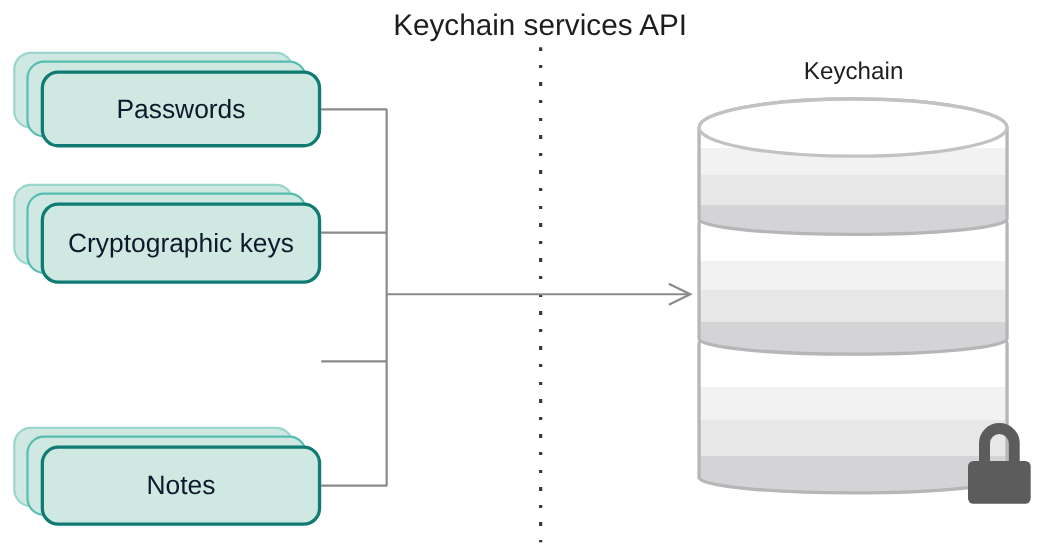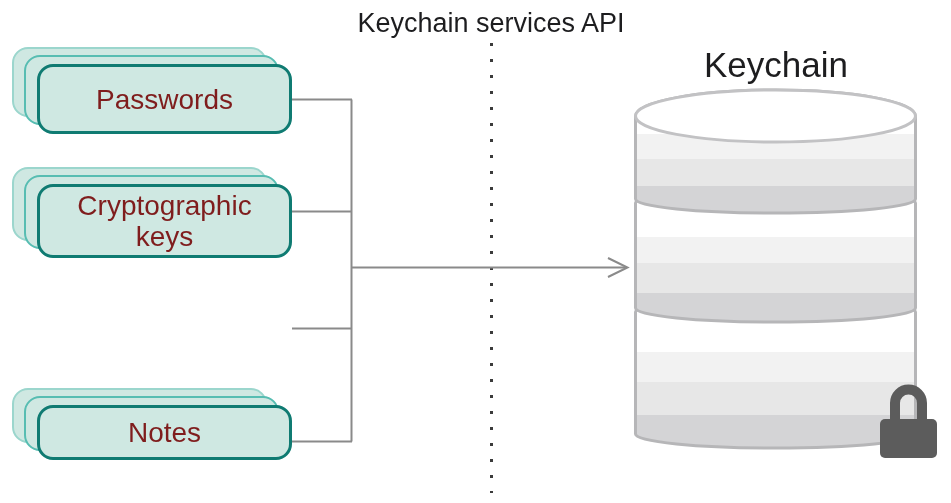"Keychain" .keychain-label { font-size: 35px -> 22px }
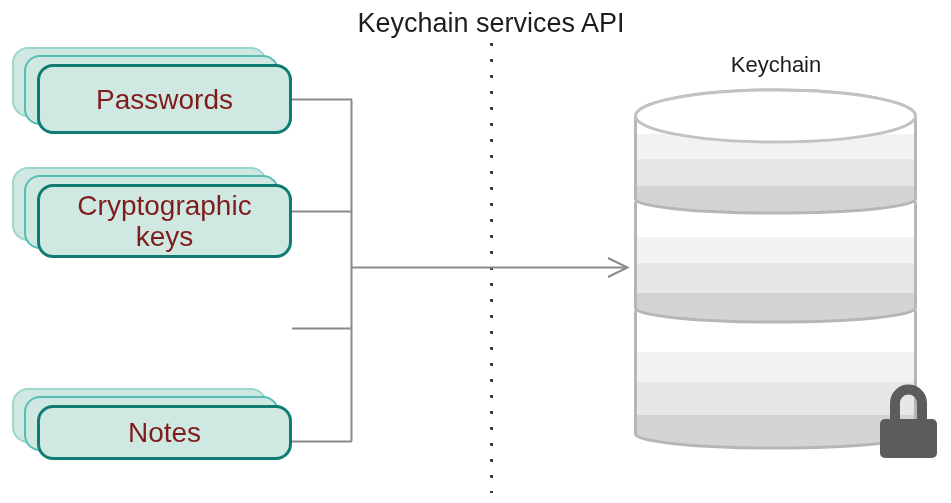"Passwords" .card-label { color: #7f1d1d -> #0f172a; font-size: 28px -> 24px }
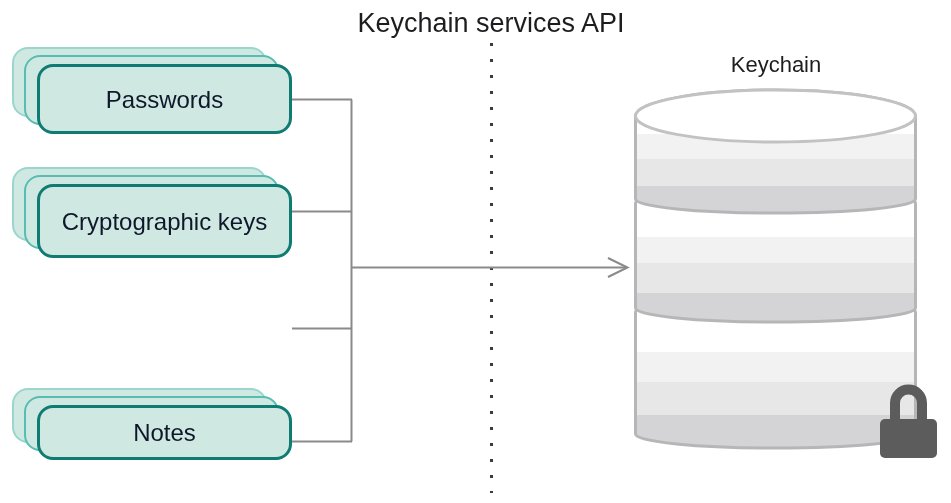"Notes" div.card-group { height: 55px -> 73px }
